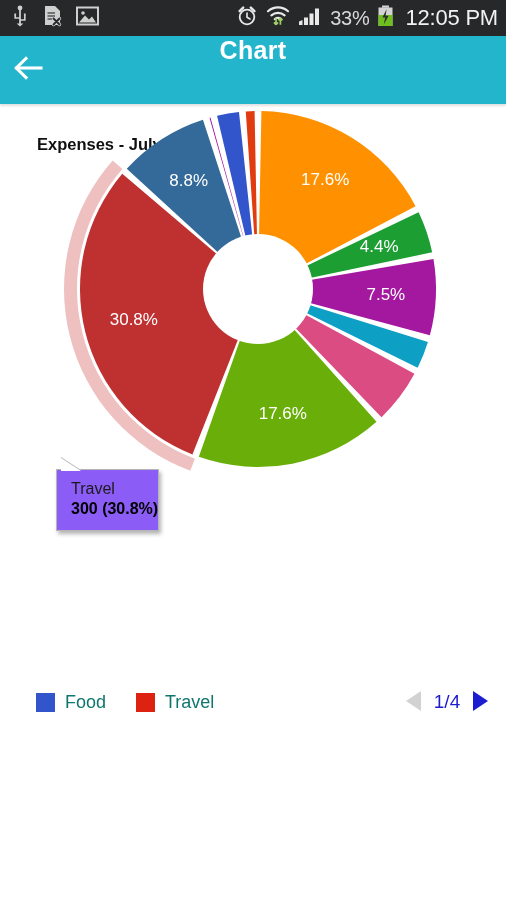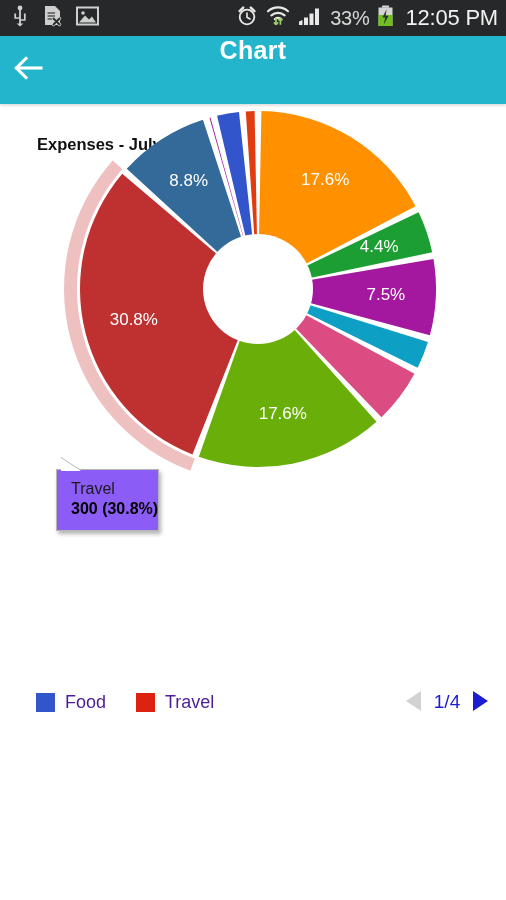"Food" .legend-label { color: #4c1d95 -> #0f766e }
